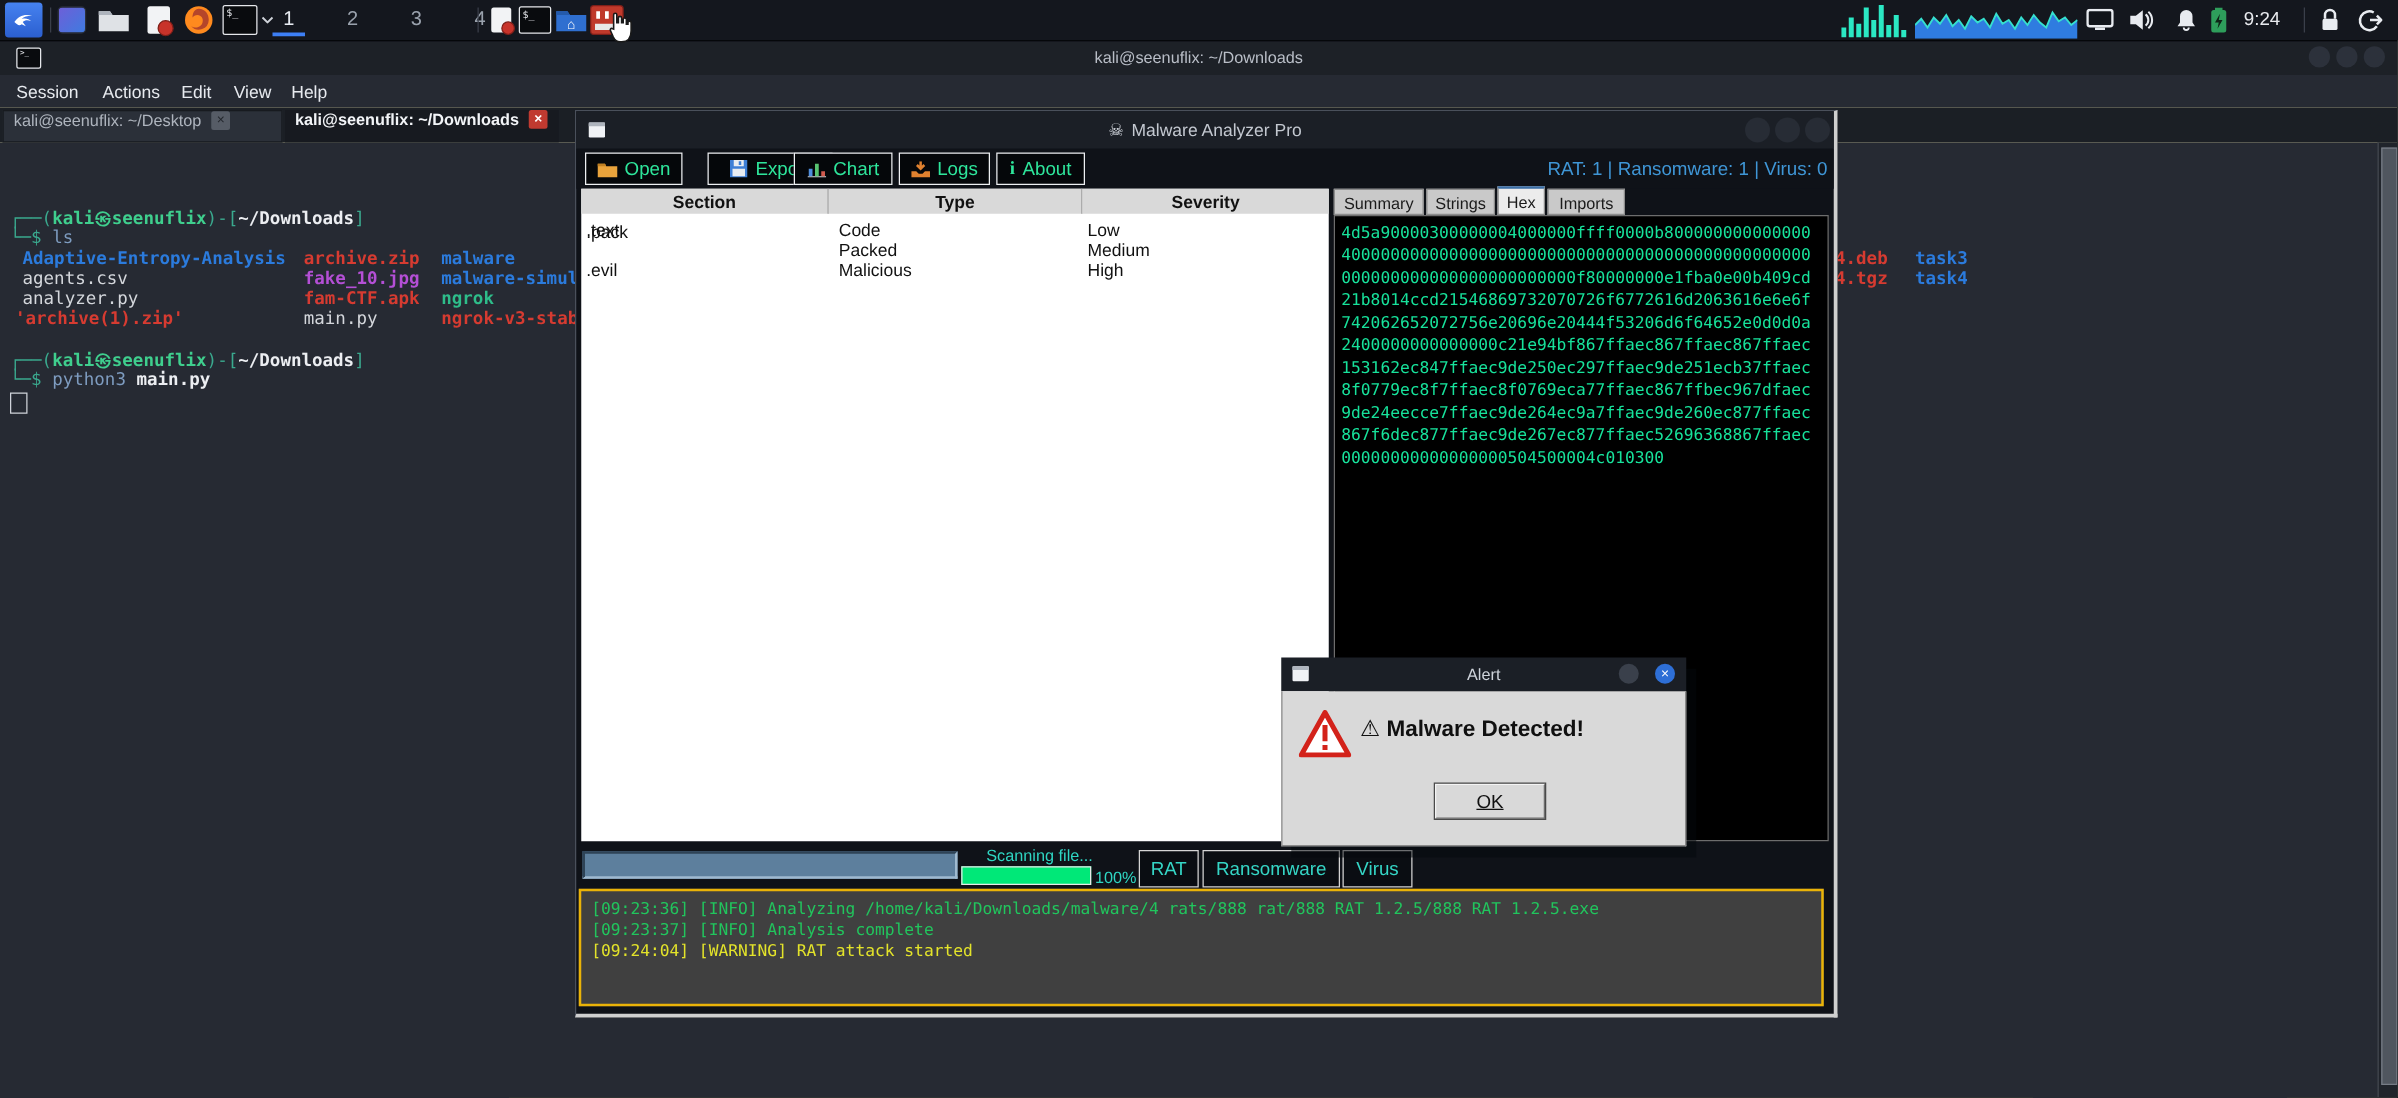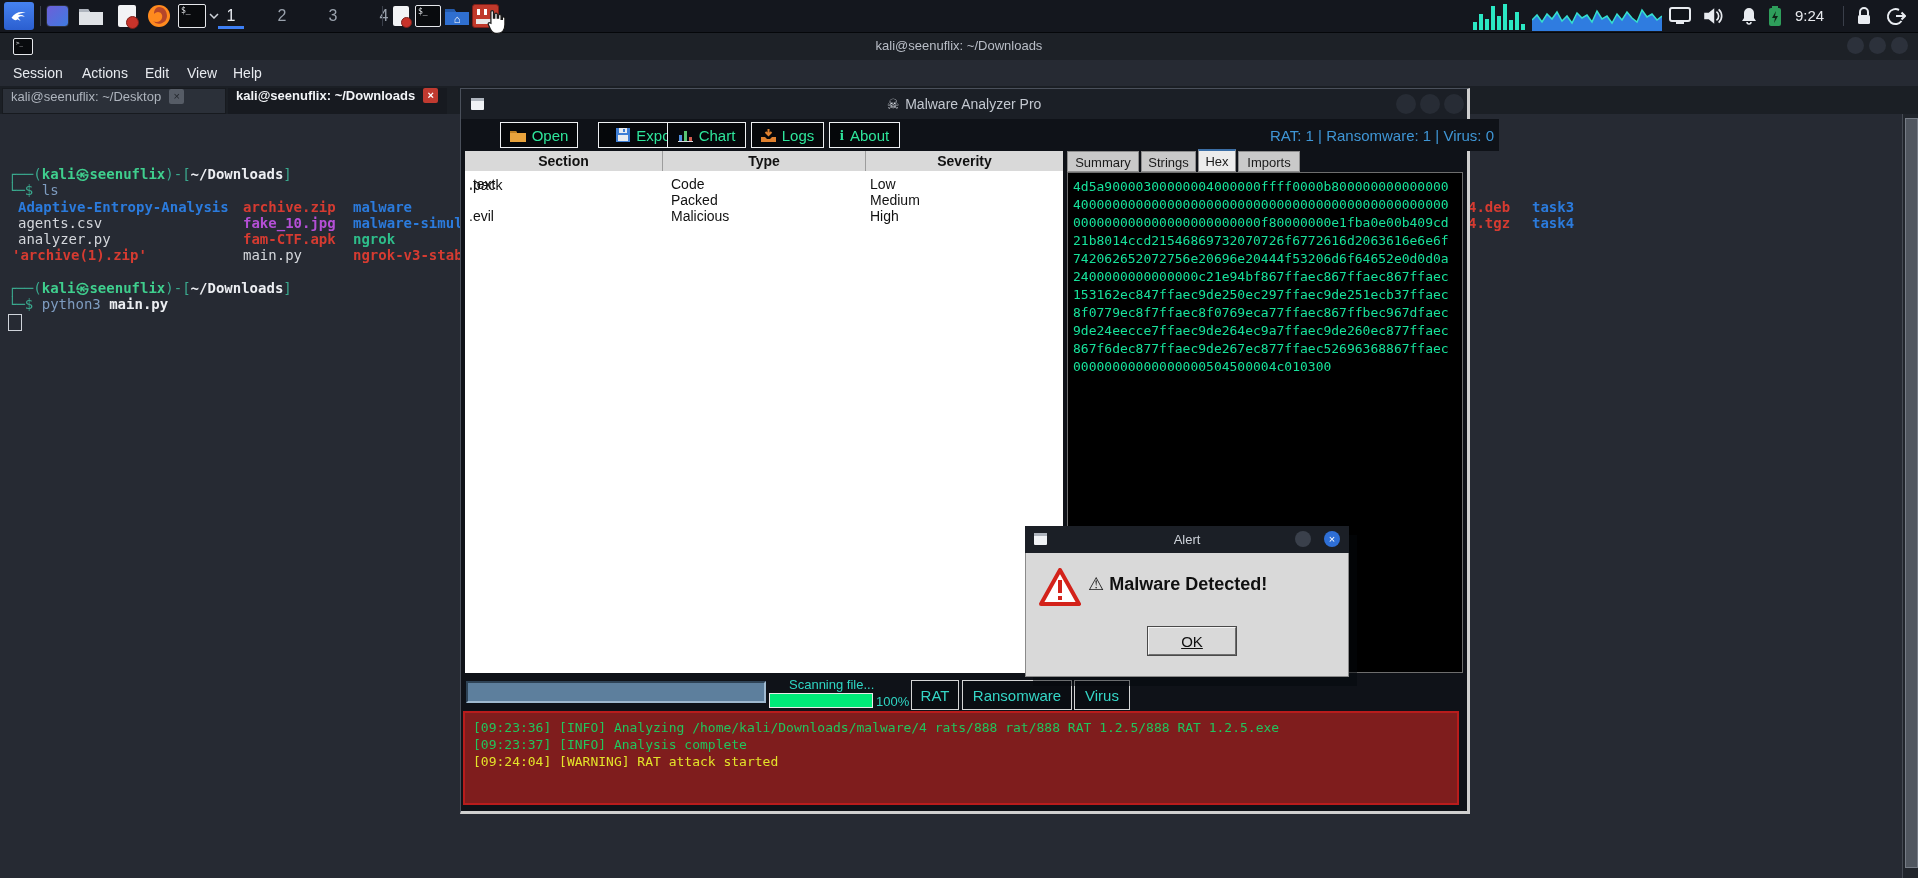"Open" #app-toolbar { margin-left: 32px -> none }
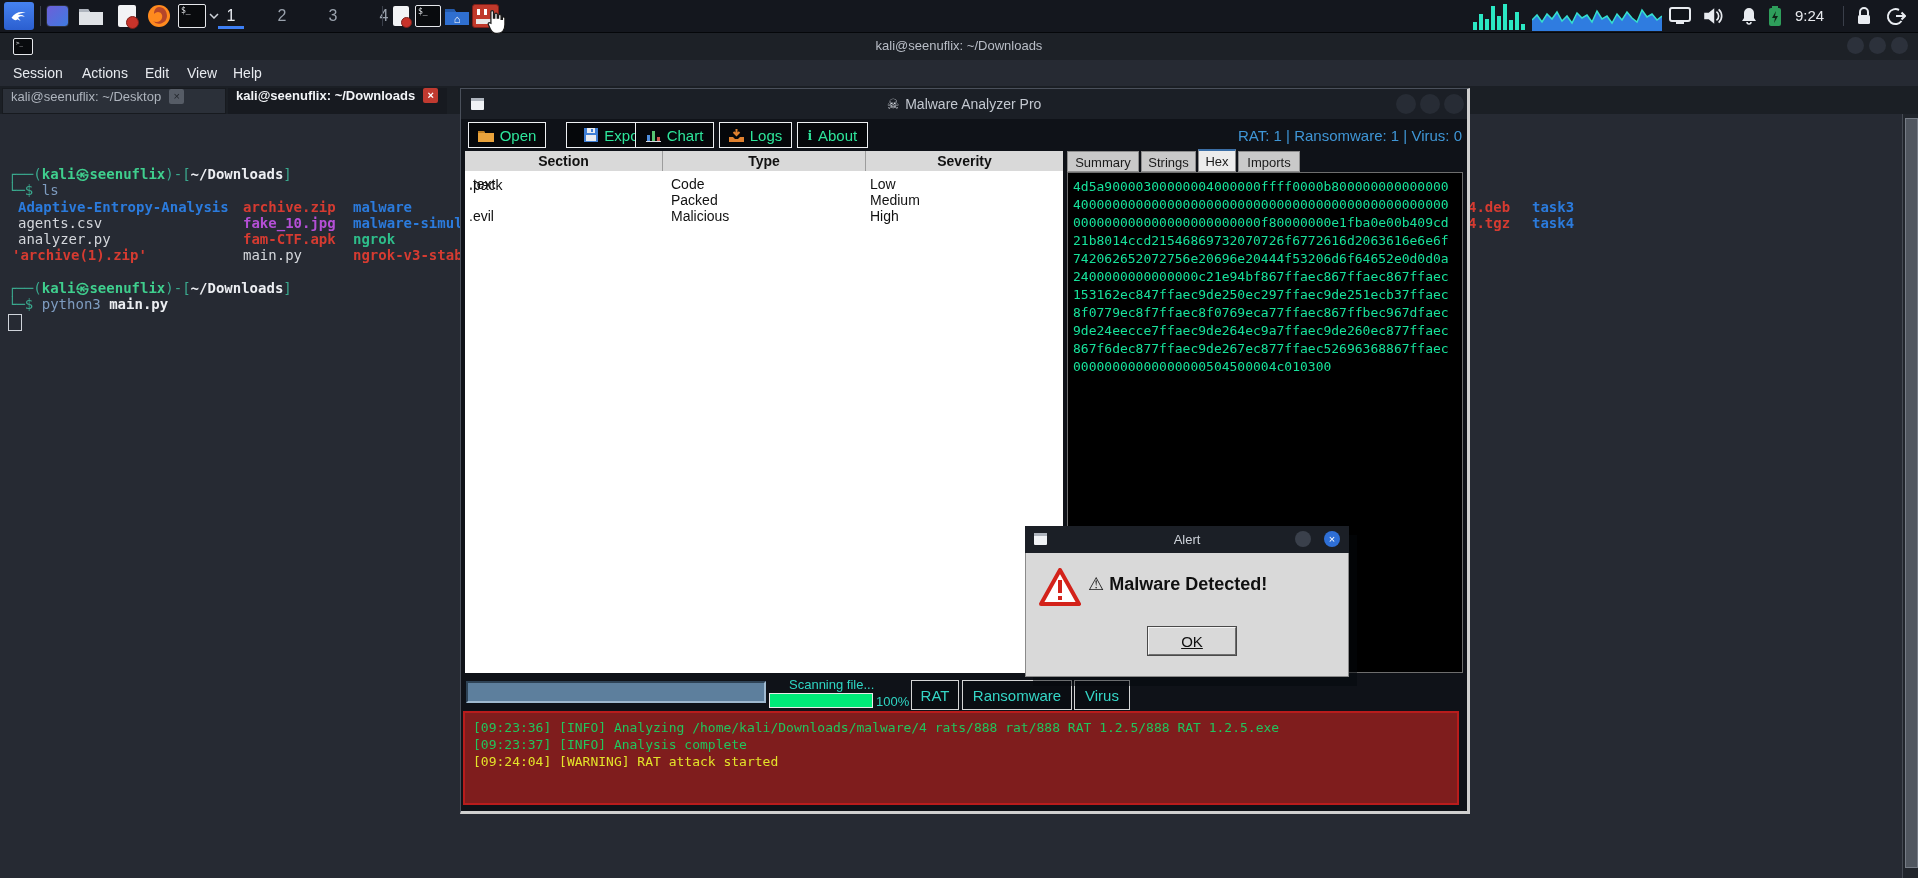"[09:23:36] [INFO] Analyzing" #logbox { background: #7f1d1d -> #404040; border: 2px solid #b91c1c -> 2px solid #eab308 }
